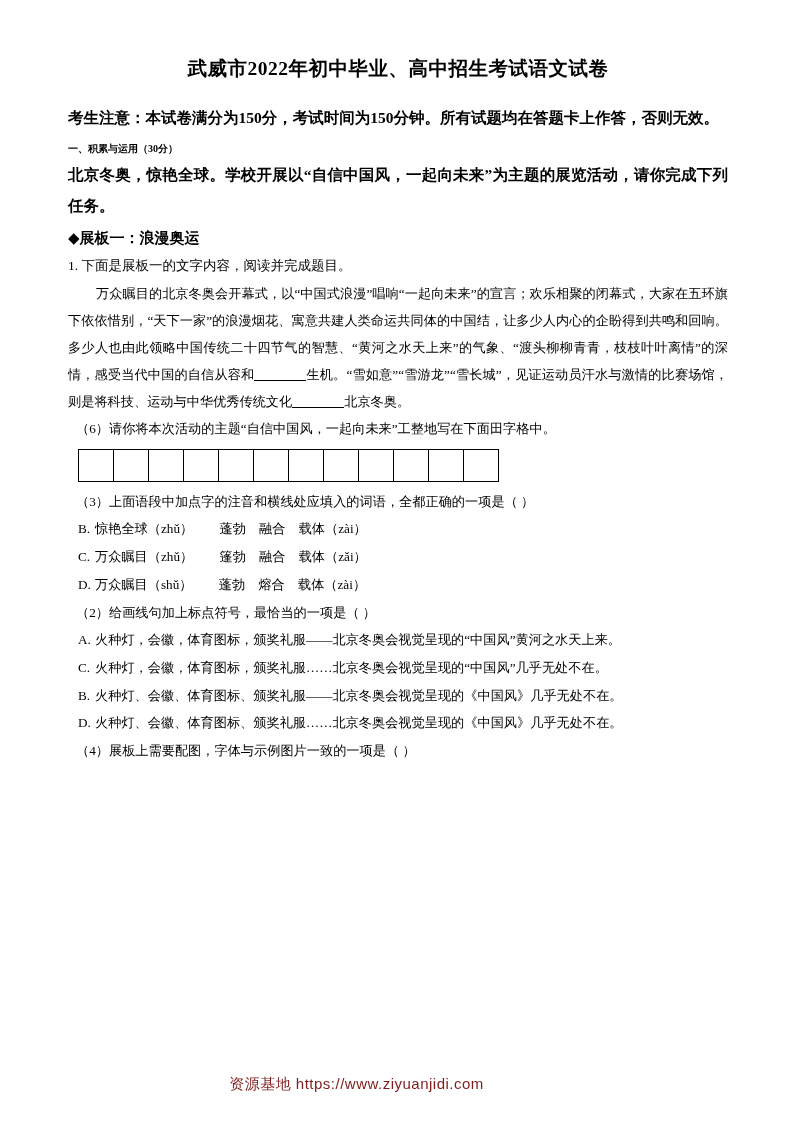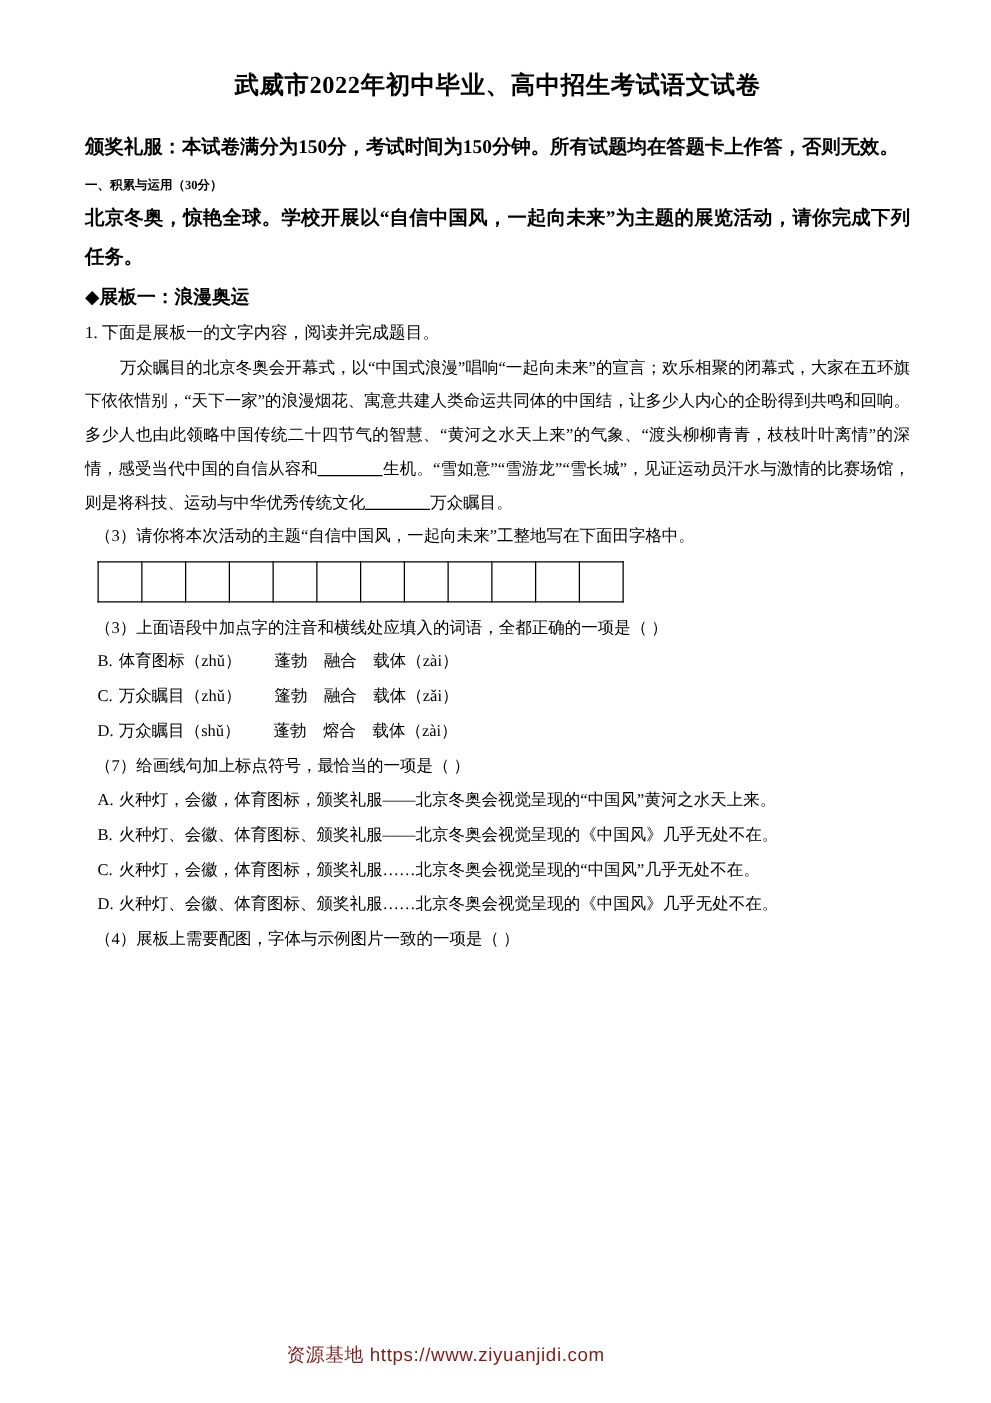"颁奖礼服：本试卷满分为150分，考试时间为150分钟。所有试题均在答题卡上作答，" p.bold-para { text: 颁奖礼服 -> 考生注意 }
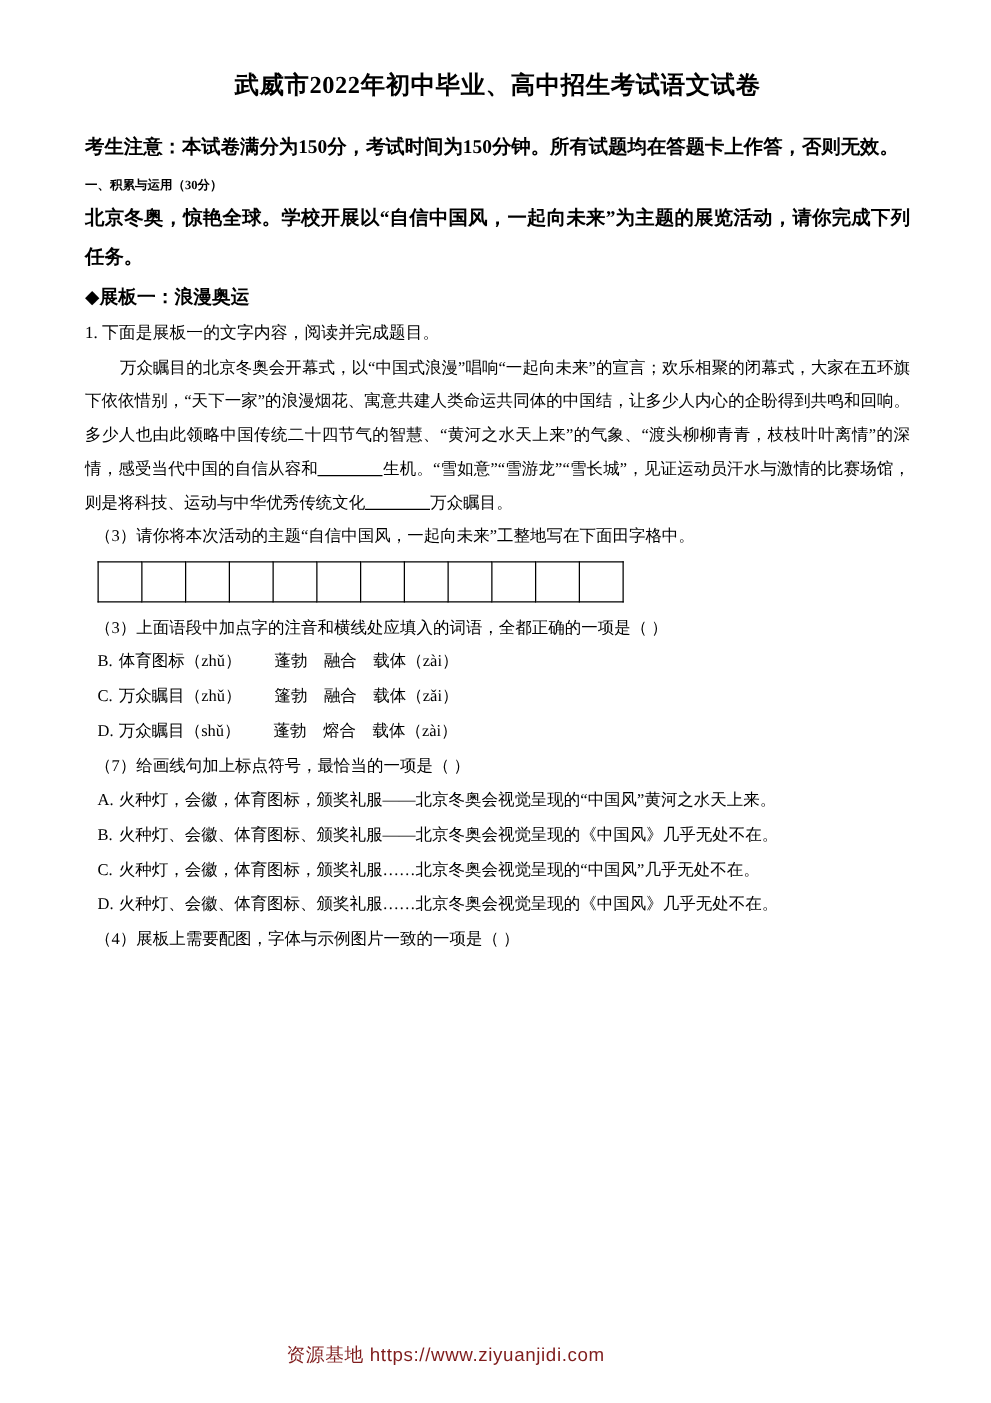"万众瞩目。" span { text: 万众瞩目 -> 北京冬奥 }
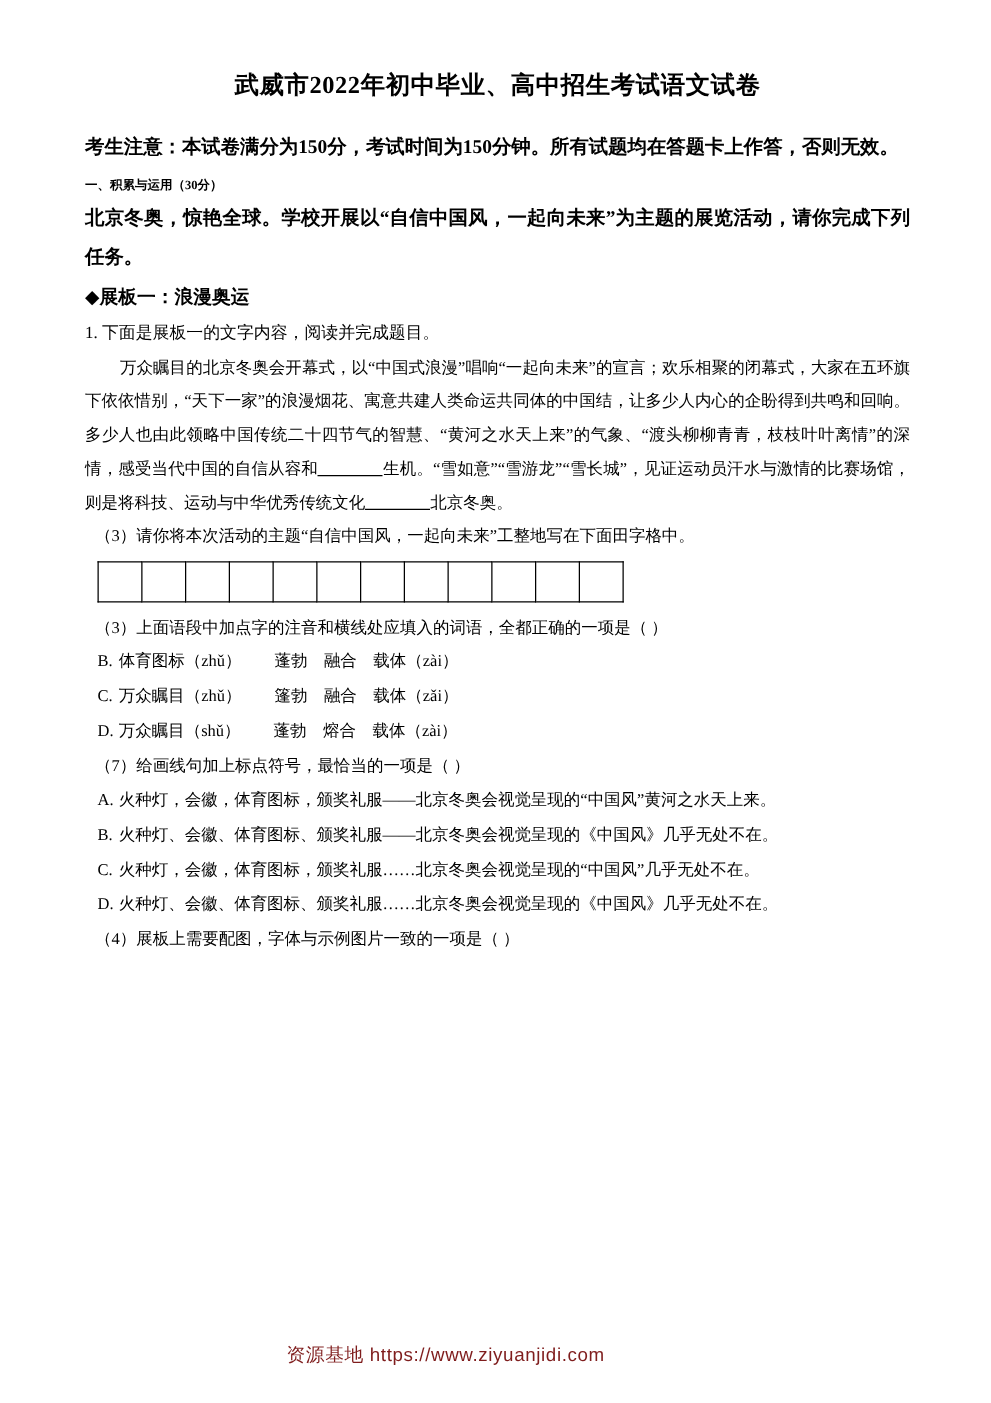"（3）请你将本次活动的主题“自信中国风，一起向未来”工整地写在下面田字格中。" p.sub-q { text: 3 -> 6 }
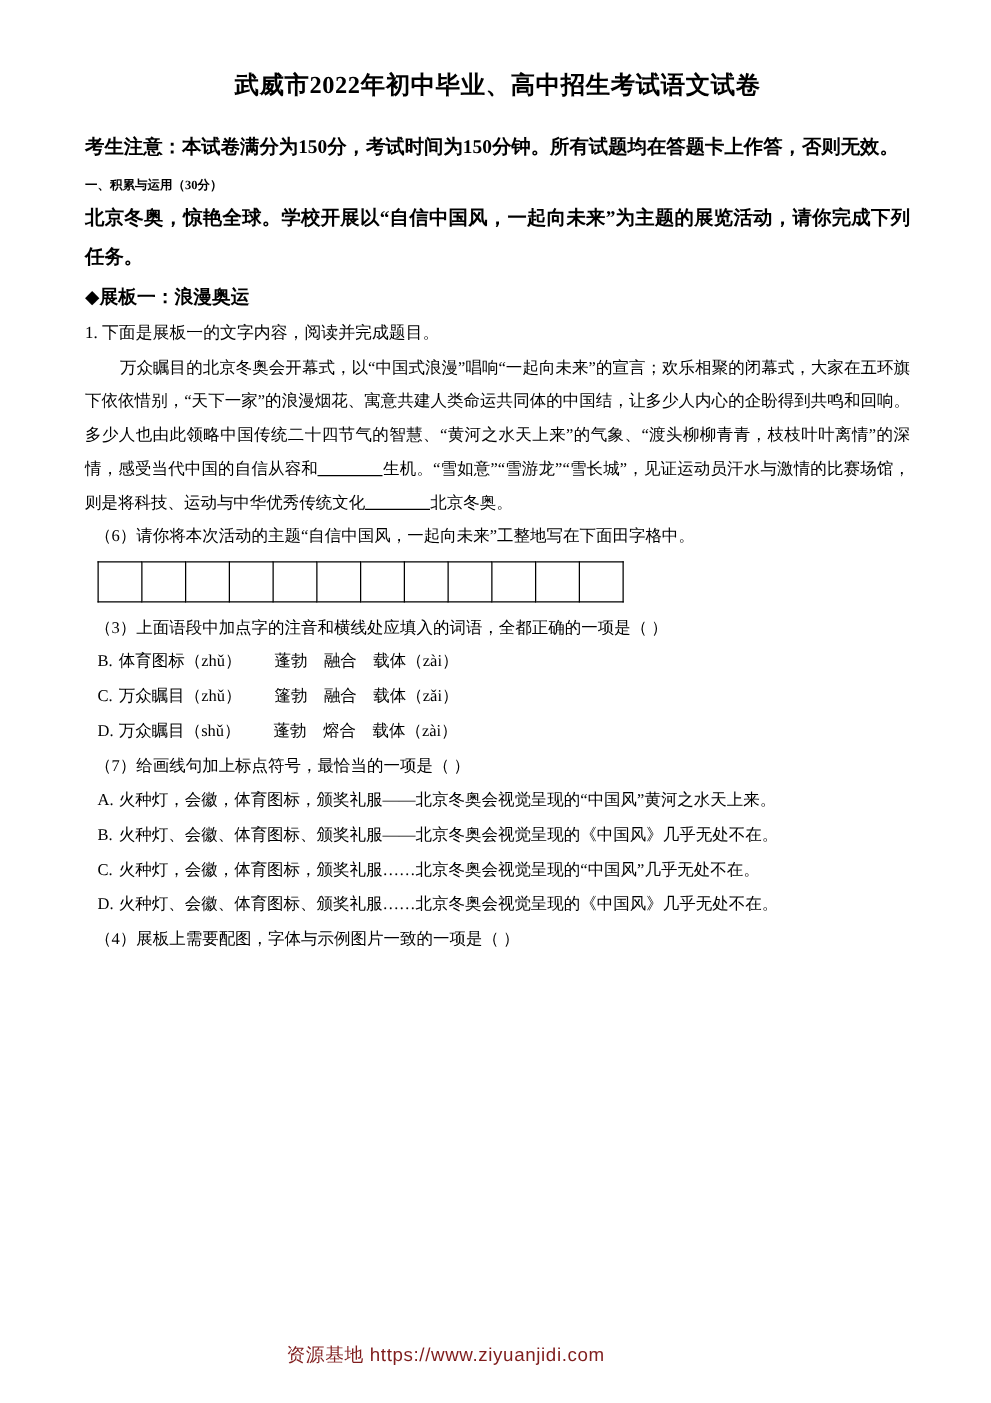"体育图标（zhǔ） 蓬勃 融合 载体（zài）" span { text: 体育图标 -> 惊艳全球 }
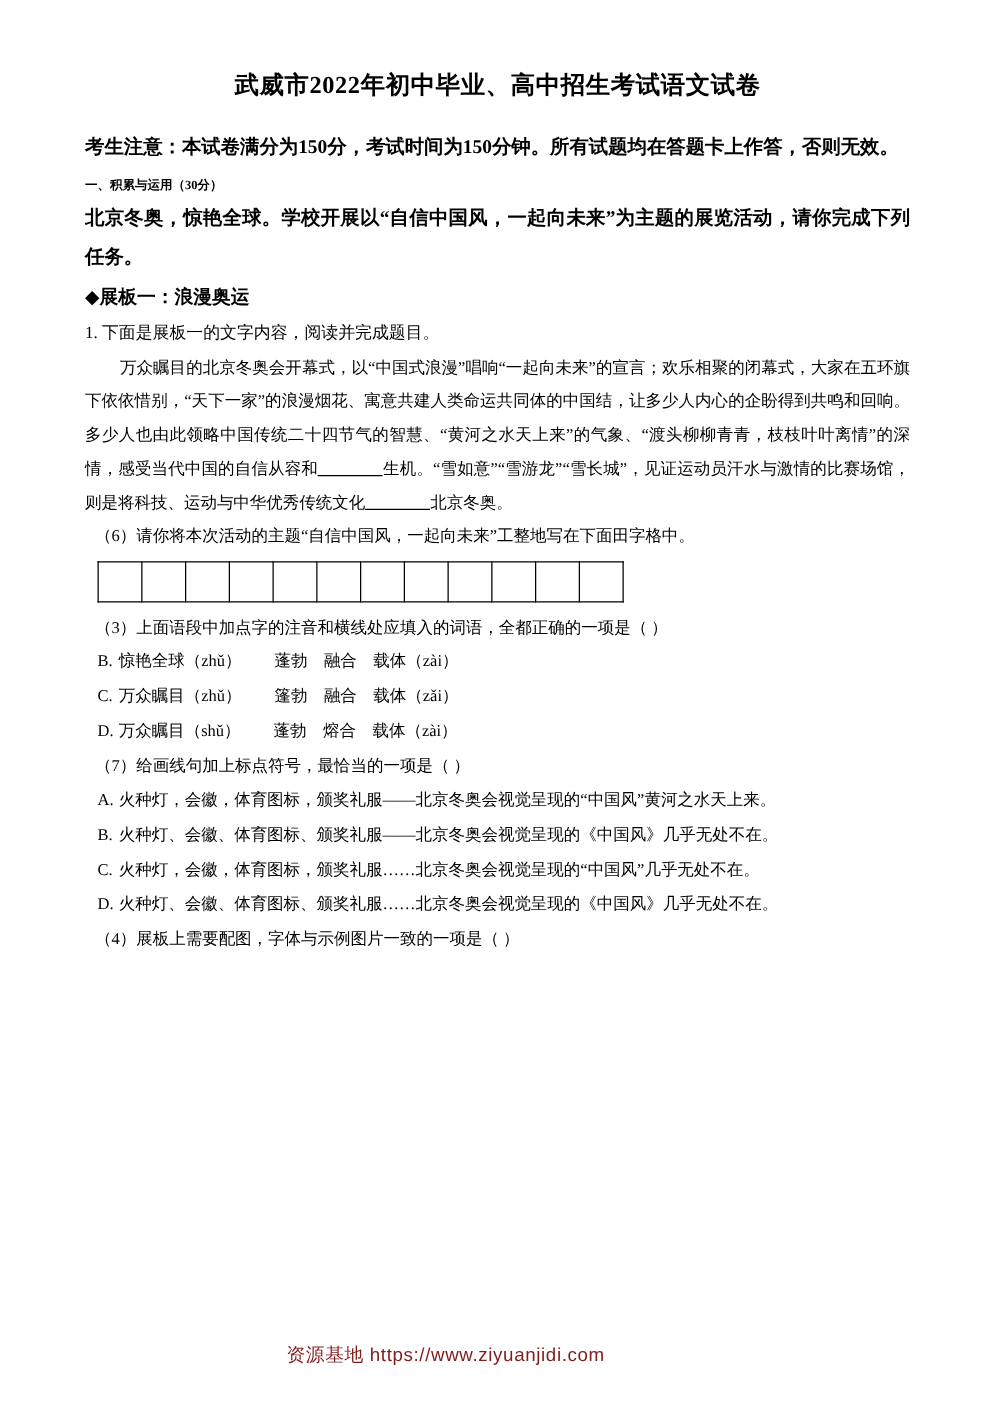"（7）给画线句加上标点符号，最恰当的一项是（ ）" p.sub-q { text: 7 -> 2 }
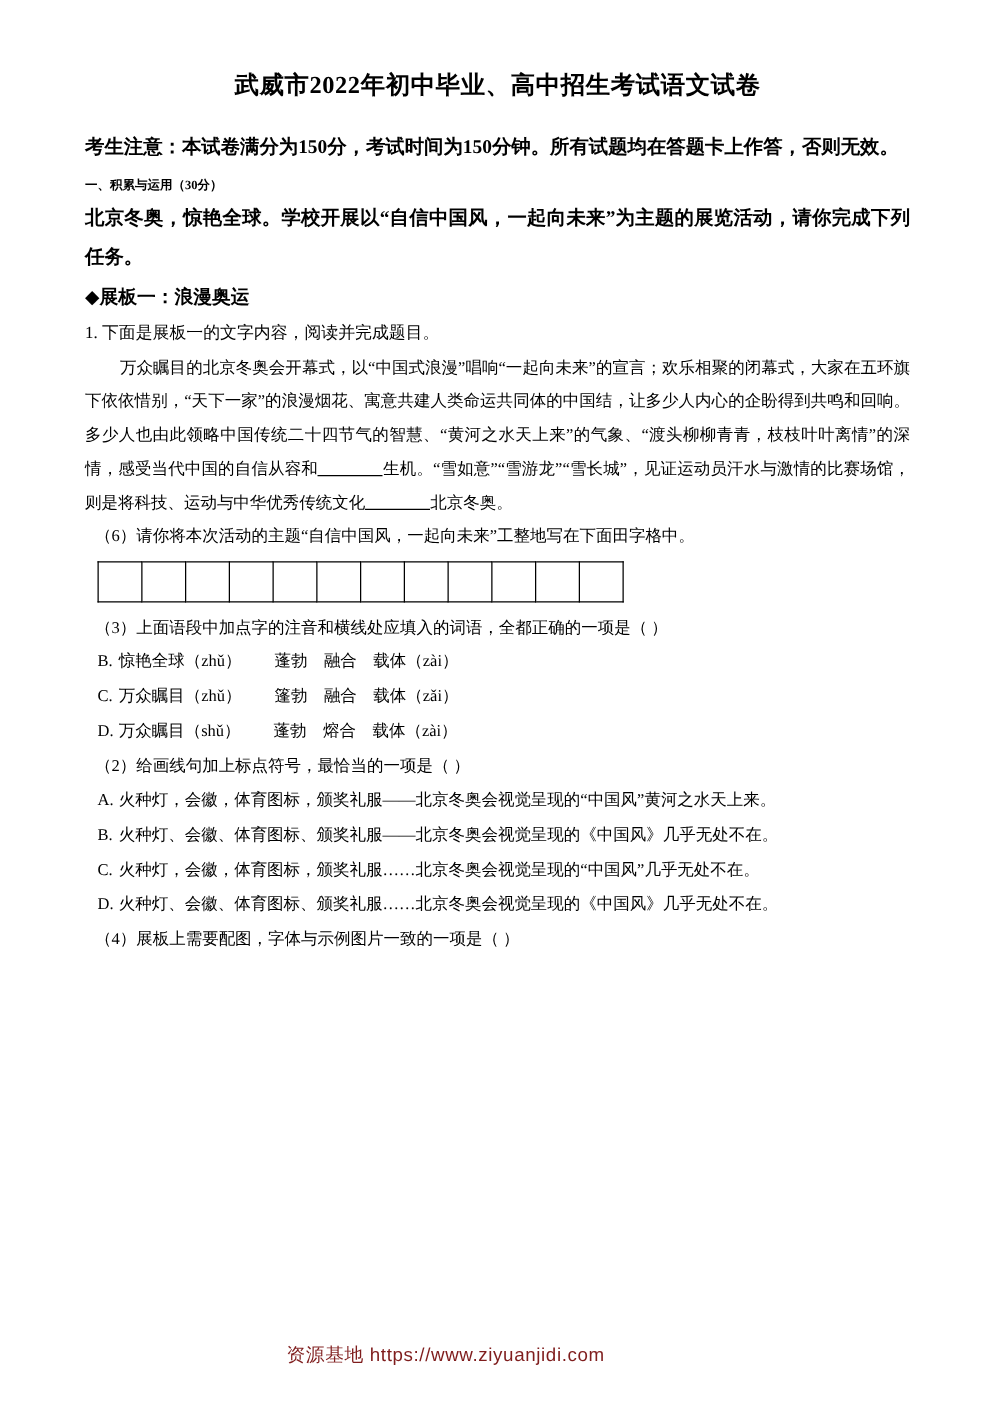"B. 火种灯、会徽、体育图标、颁奖礼服——北京冬奥会视觉呈现的《中国风》几乎无处不在。" p.opt-line { order: before "C. 火种灯，会徽，体育图标，颁奖礼服……北京冬奥会视觉呈现的“中国风”几乎无处不在。" -> after "C. 火种灯，会徽，体育图标，颁奖礼服……北京冬奥会视觉呈现的“中国风”几乎无处不在。" }
